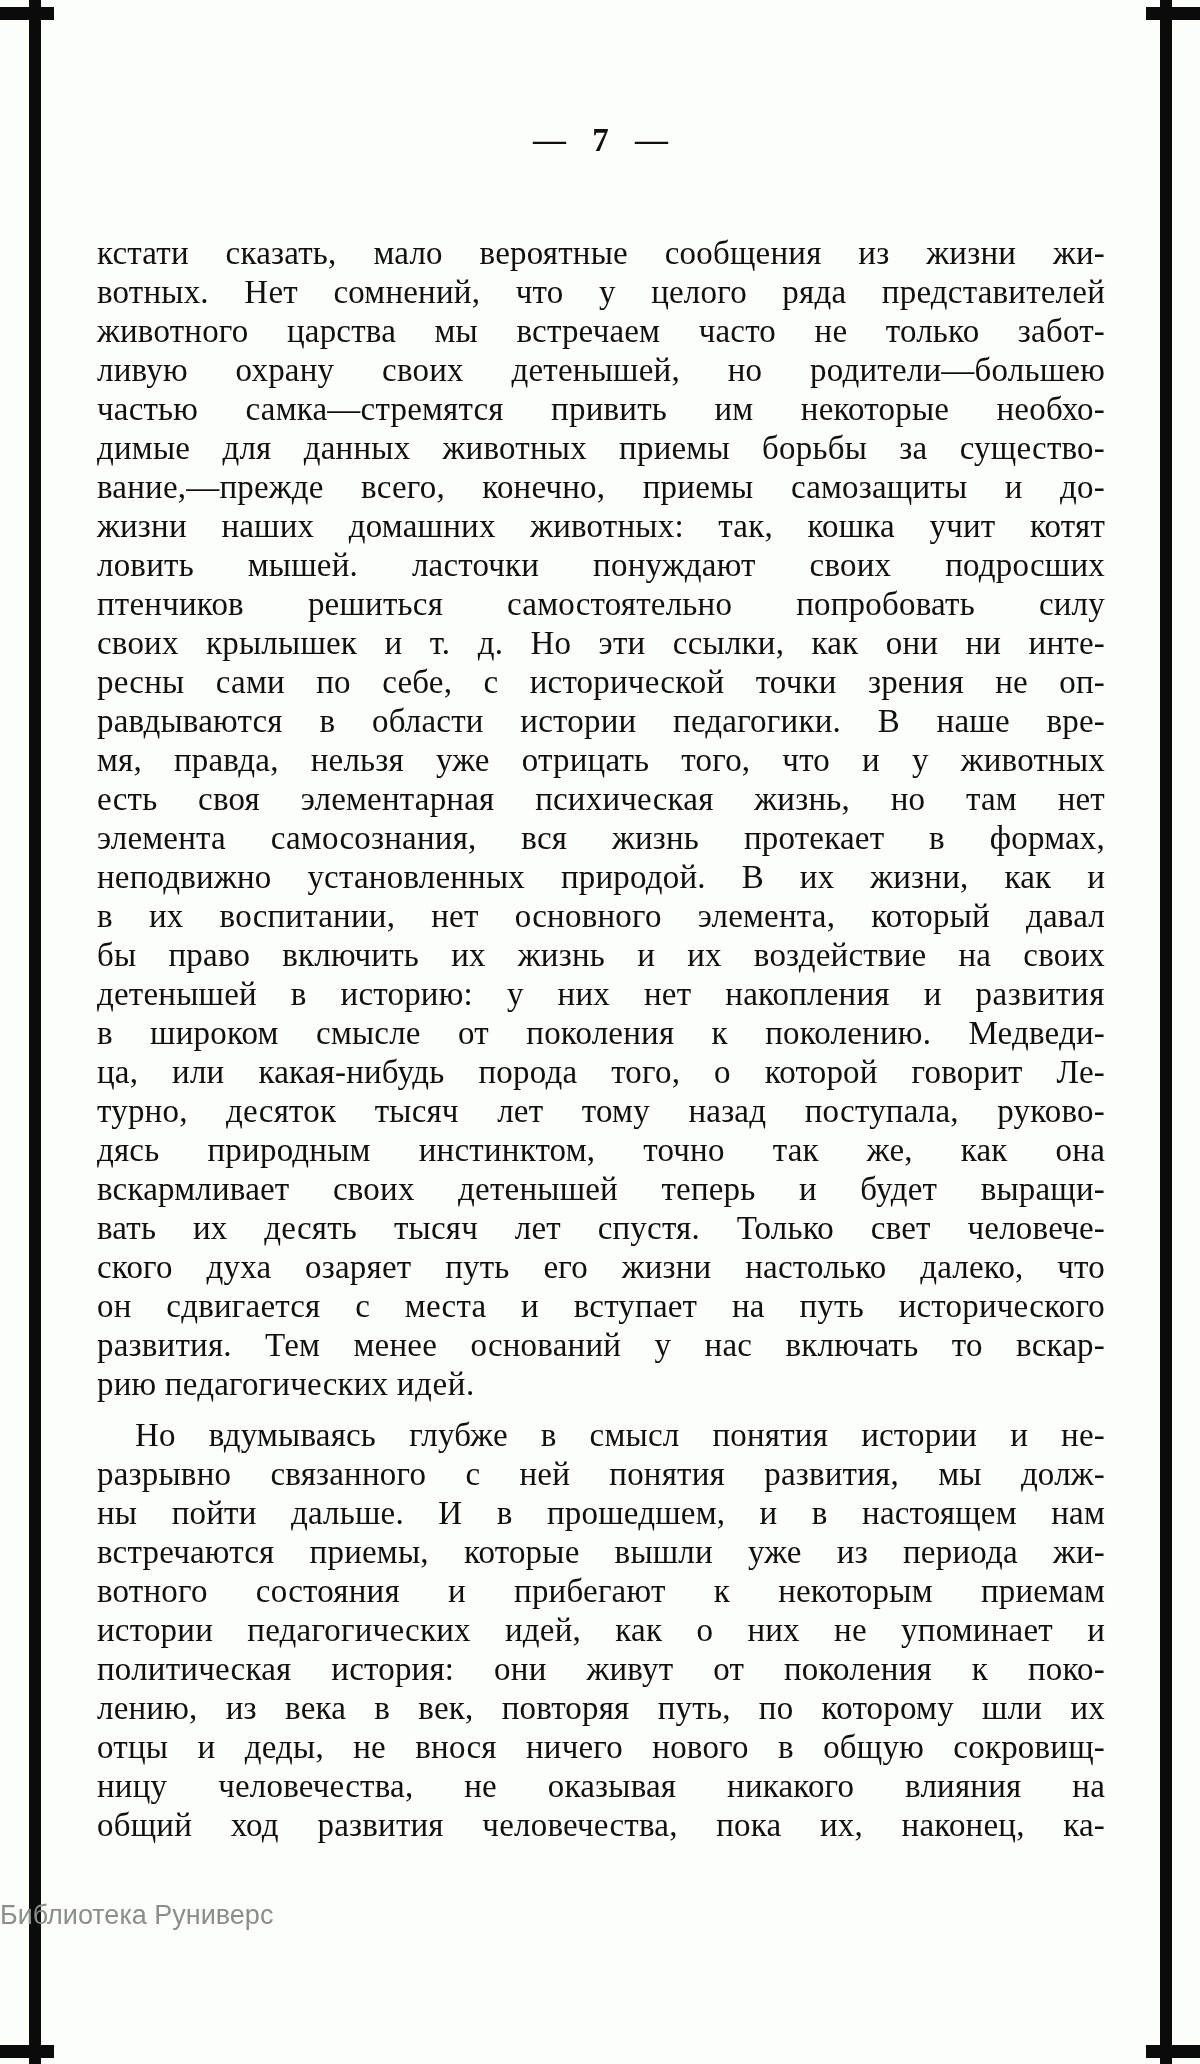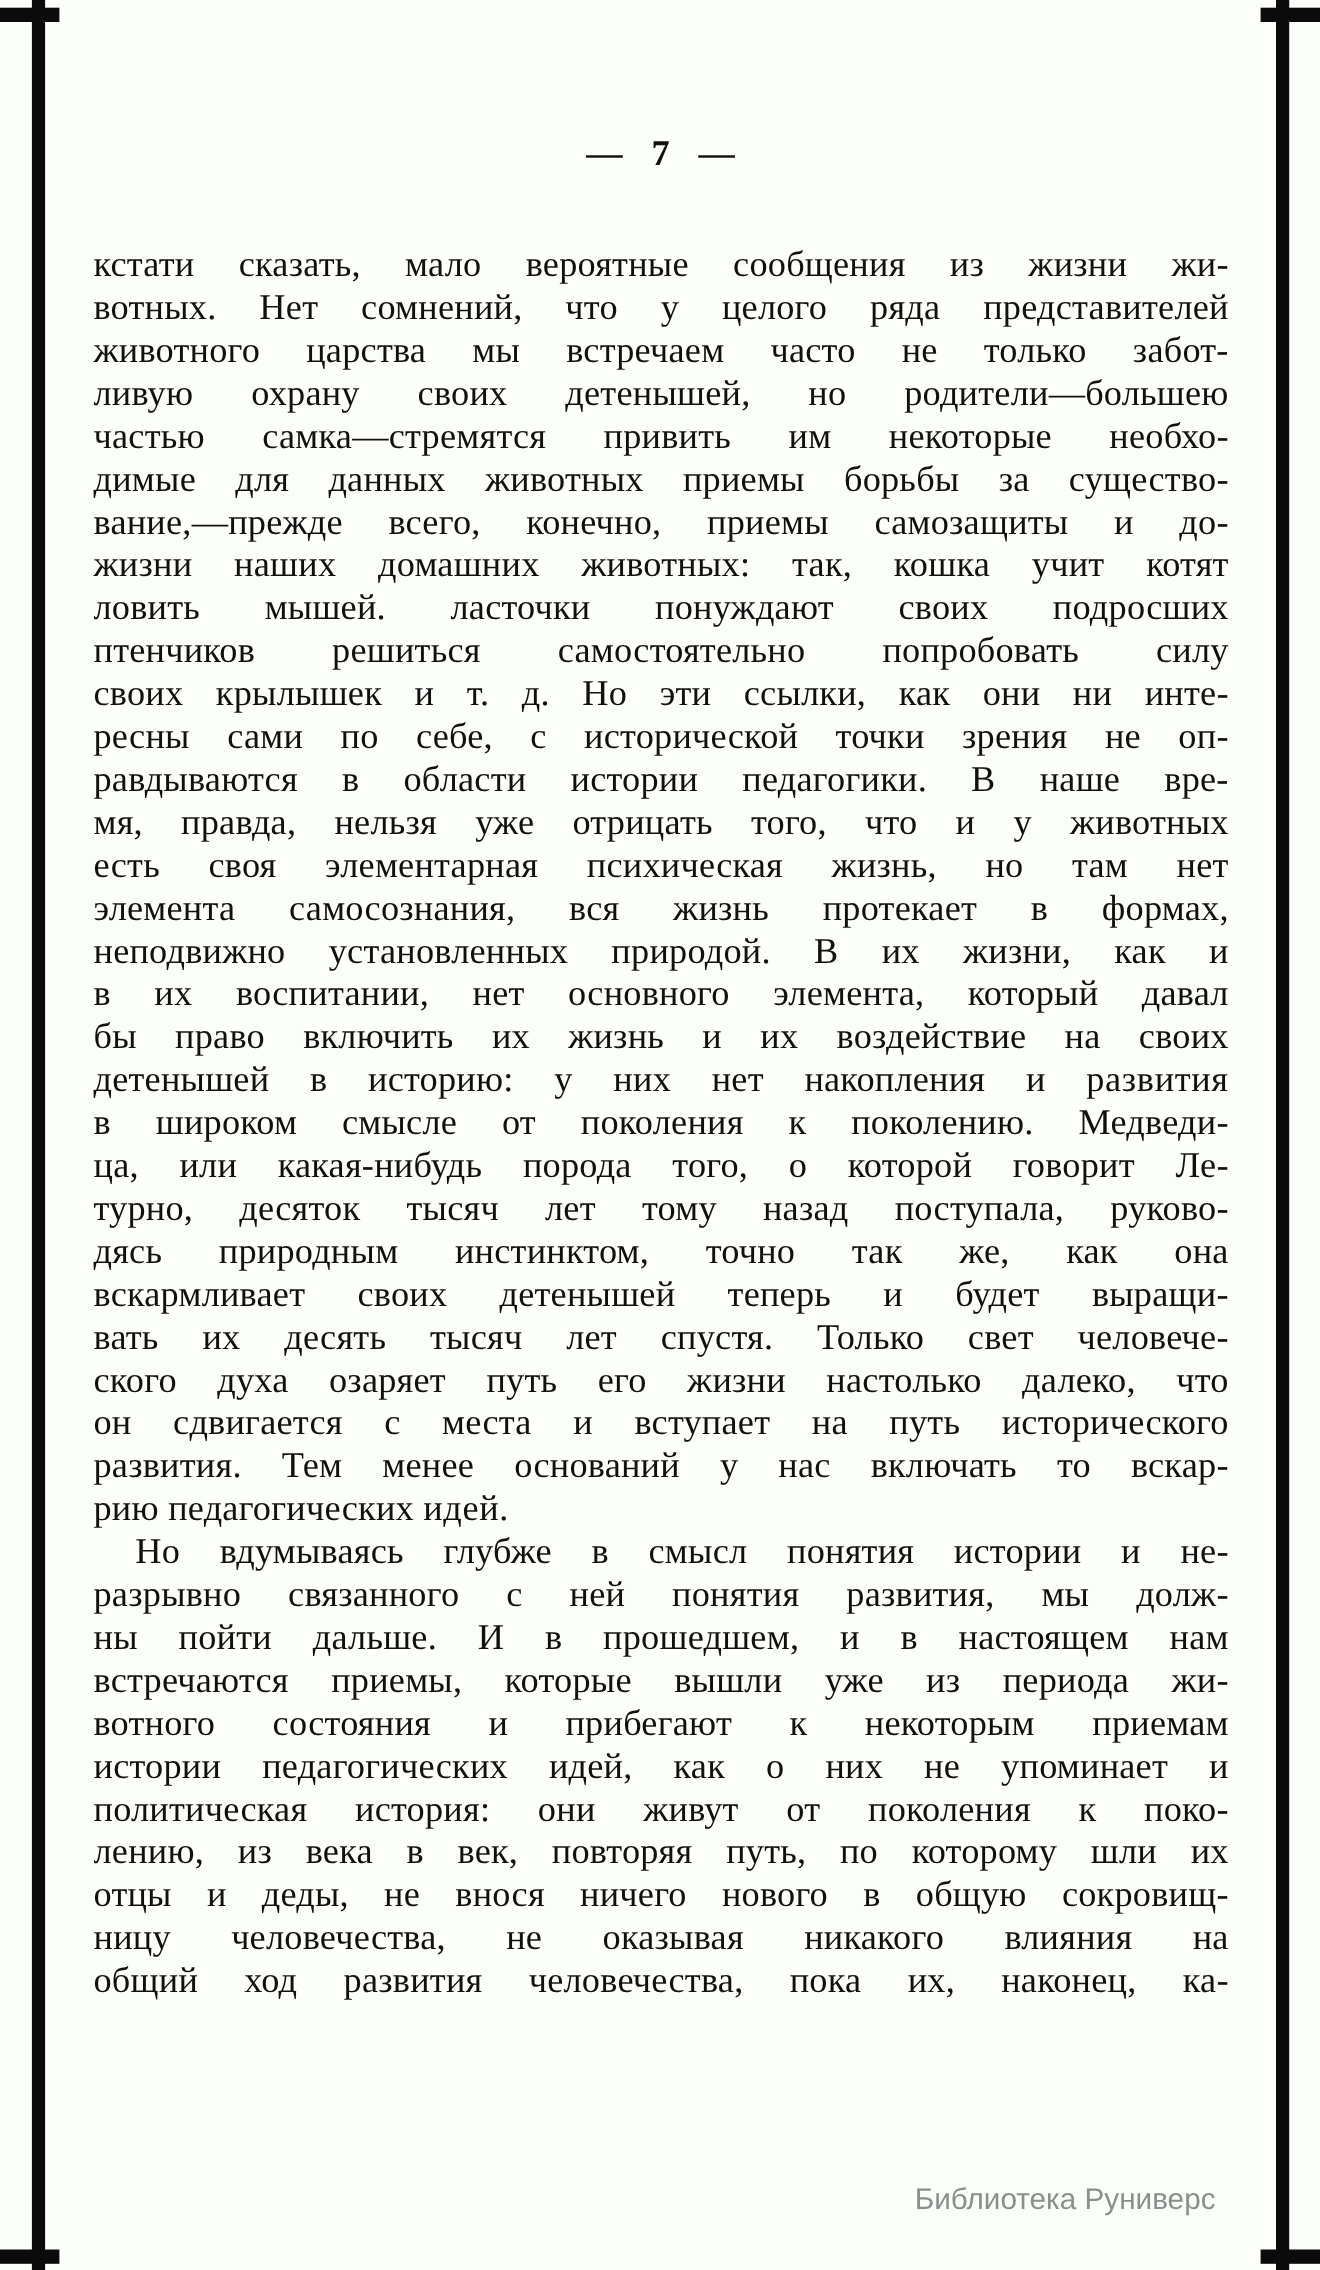"кстати сказать, мало вероятные сообщения" .paragraph { margin: 0 -> 12px }
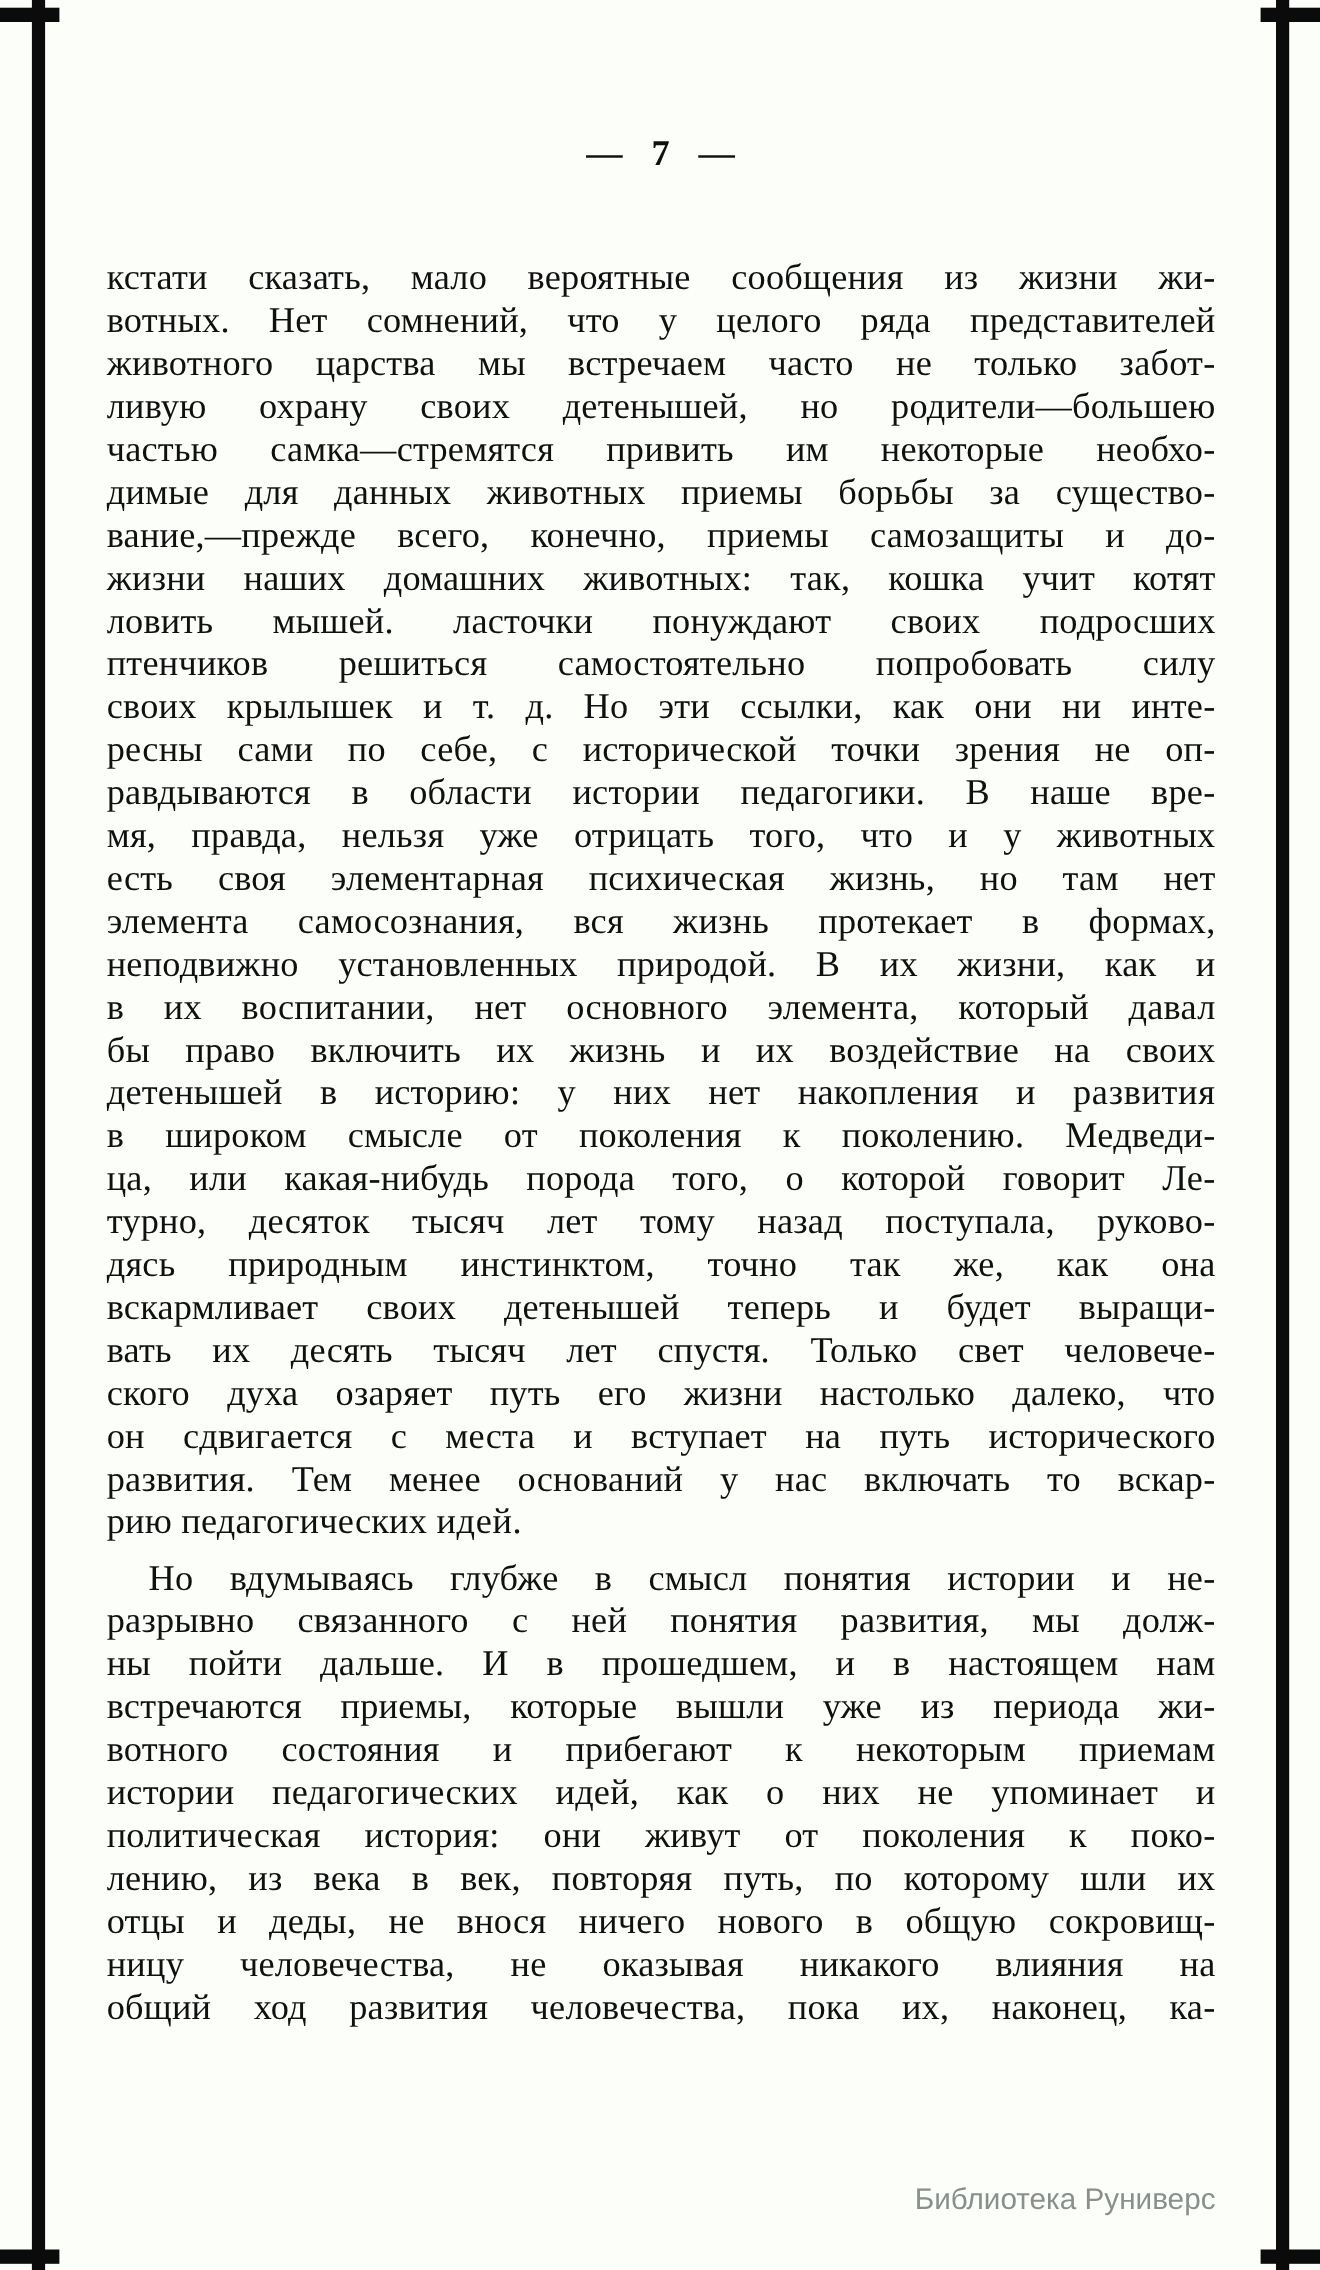"Библиотека Руниверс" .watermark { text-align: right -> none; top: 1984px -> 1900px }
